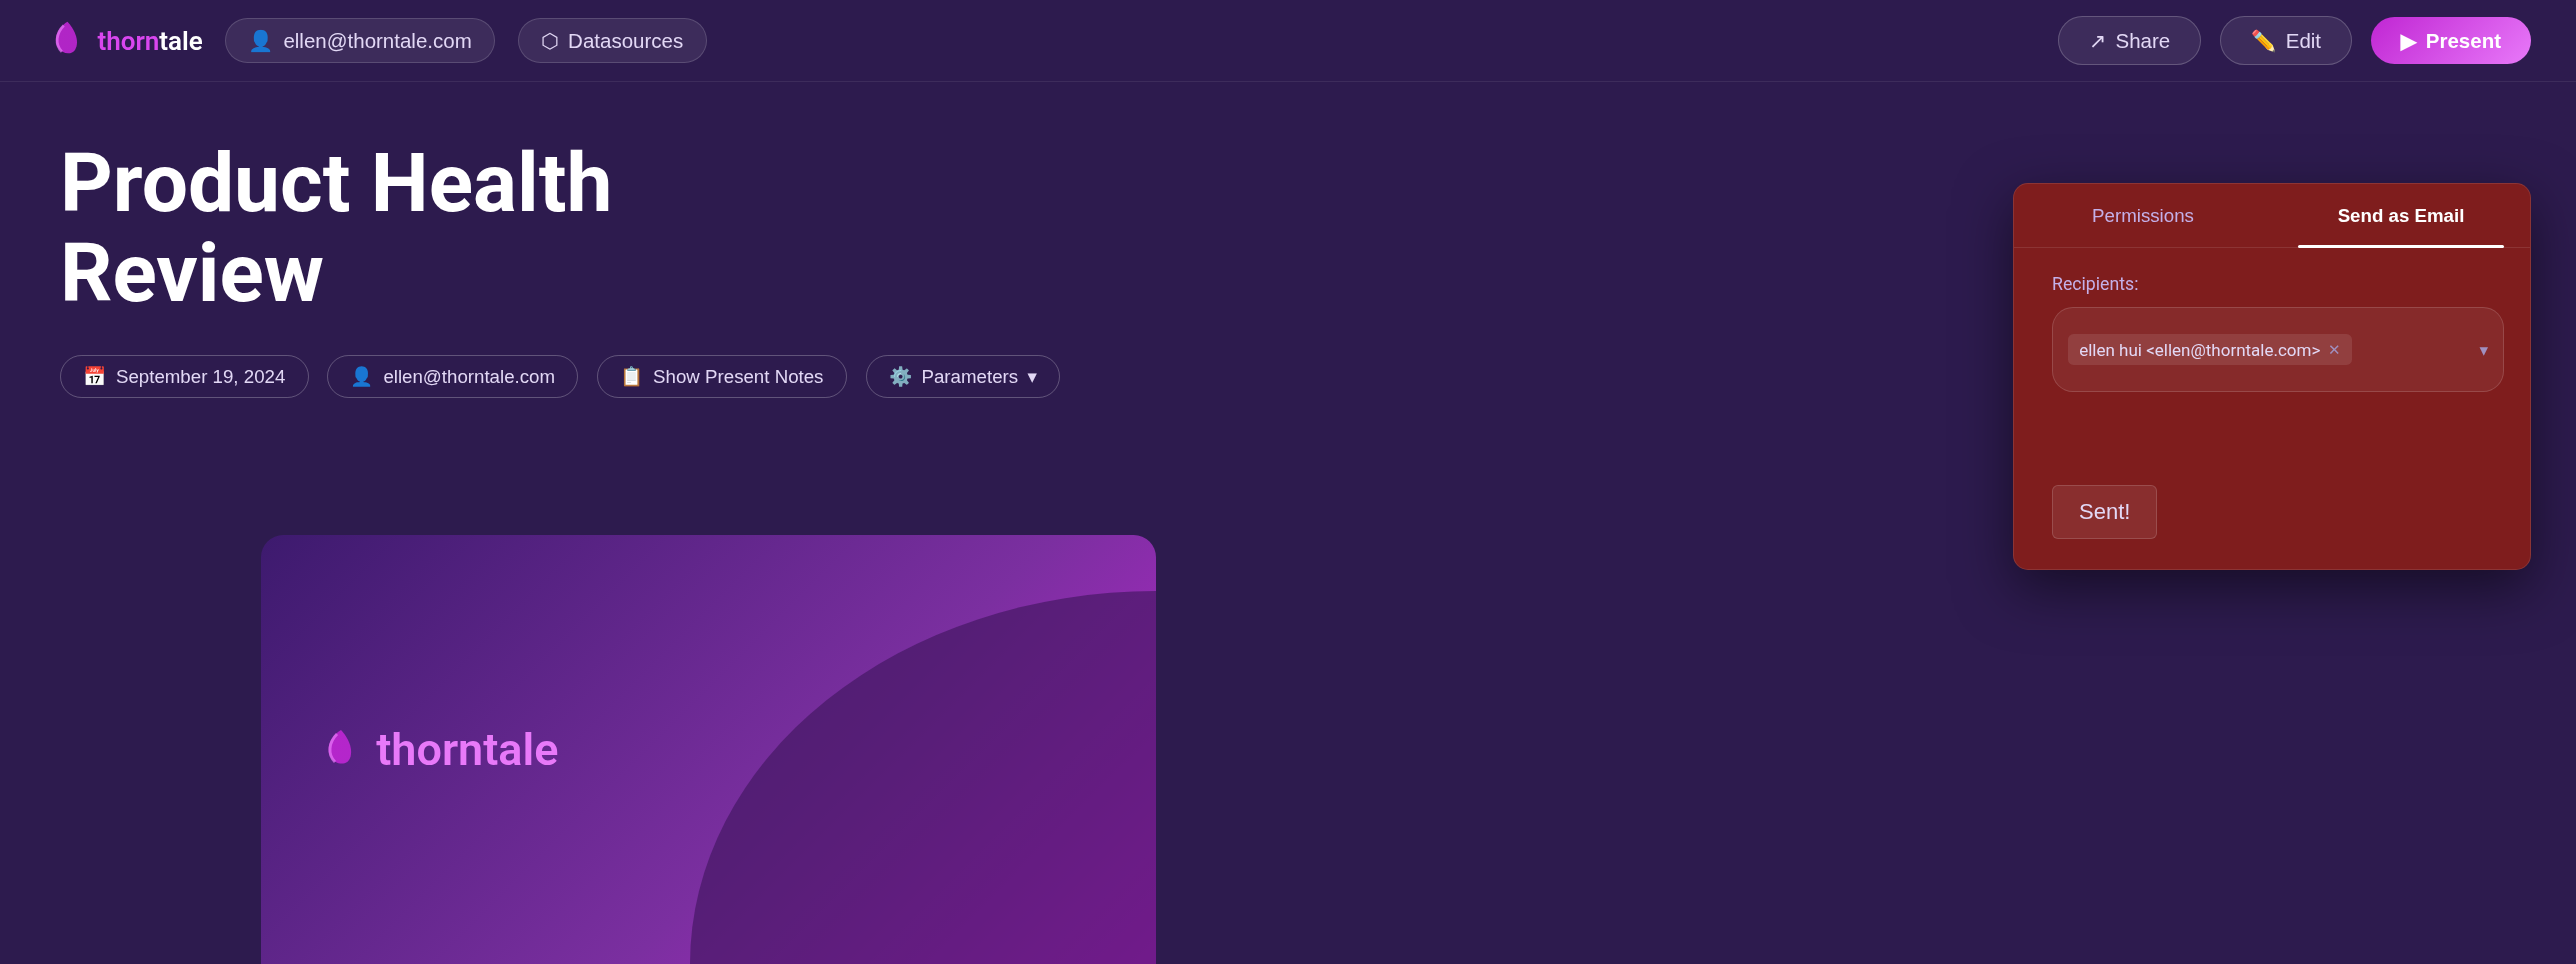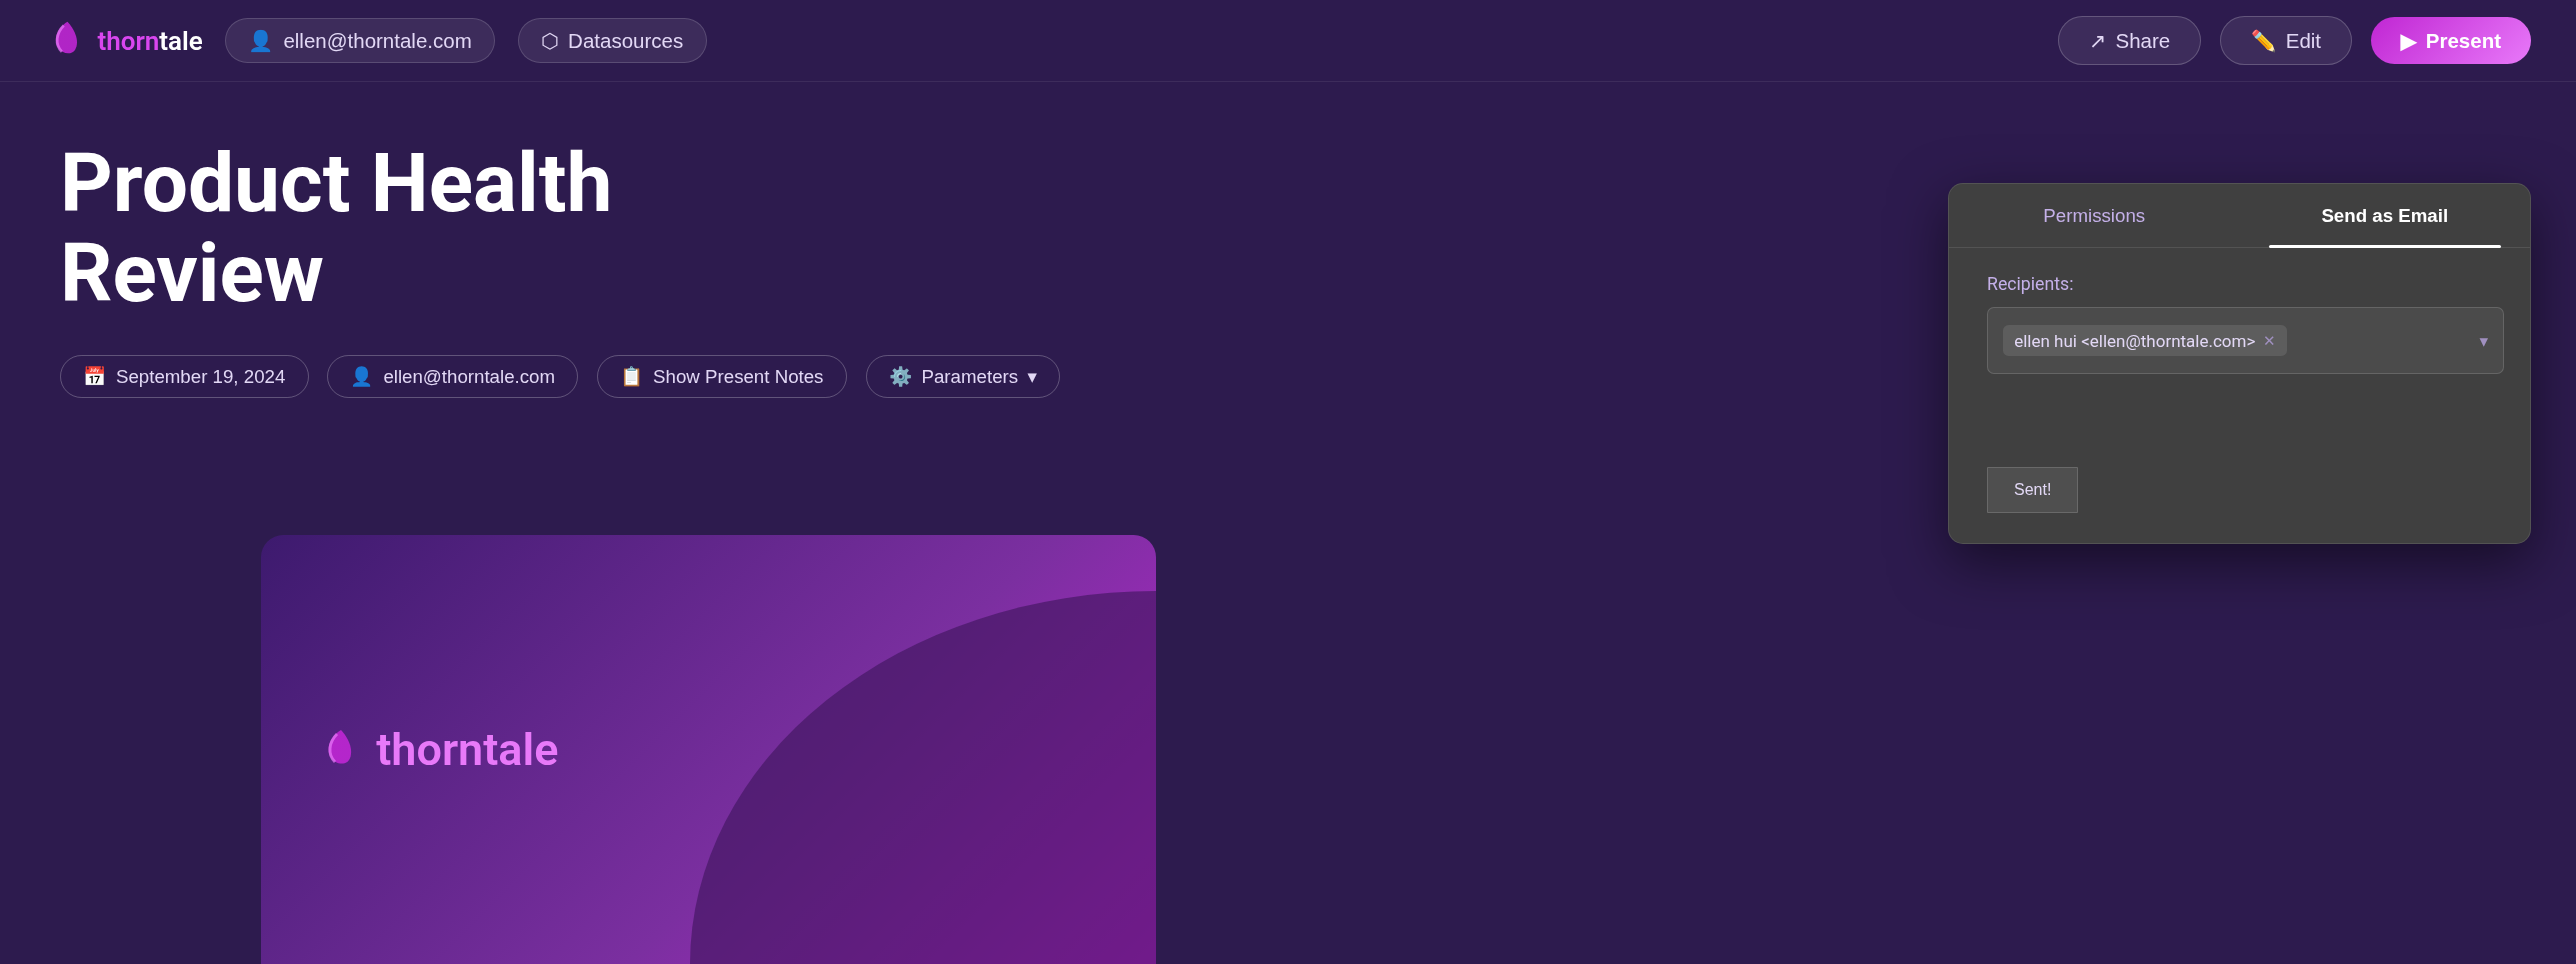"Permissions" .share-panel { background: #404040 -> #7f1d1d; width: 583px -> 518px }
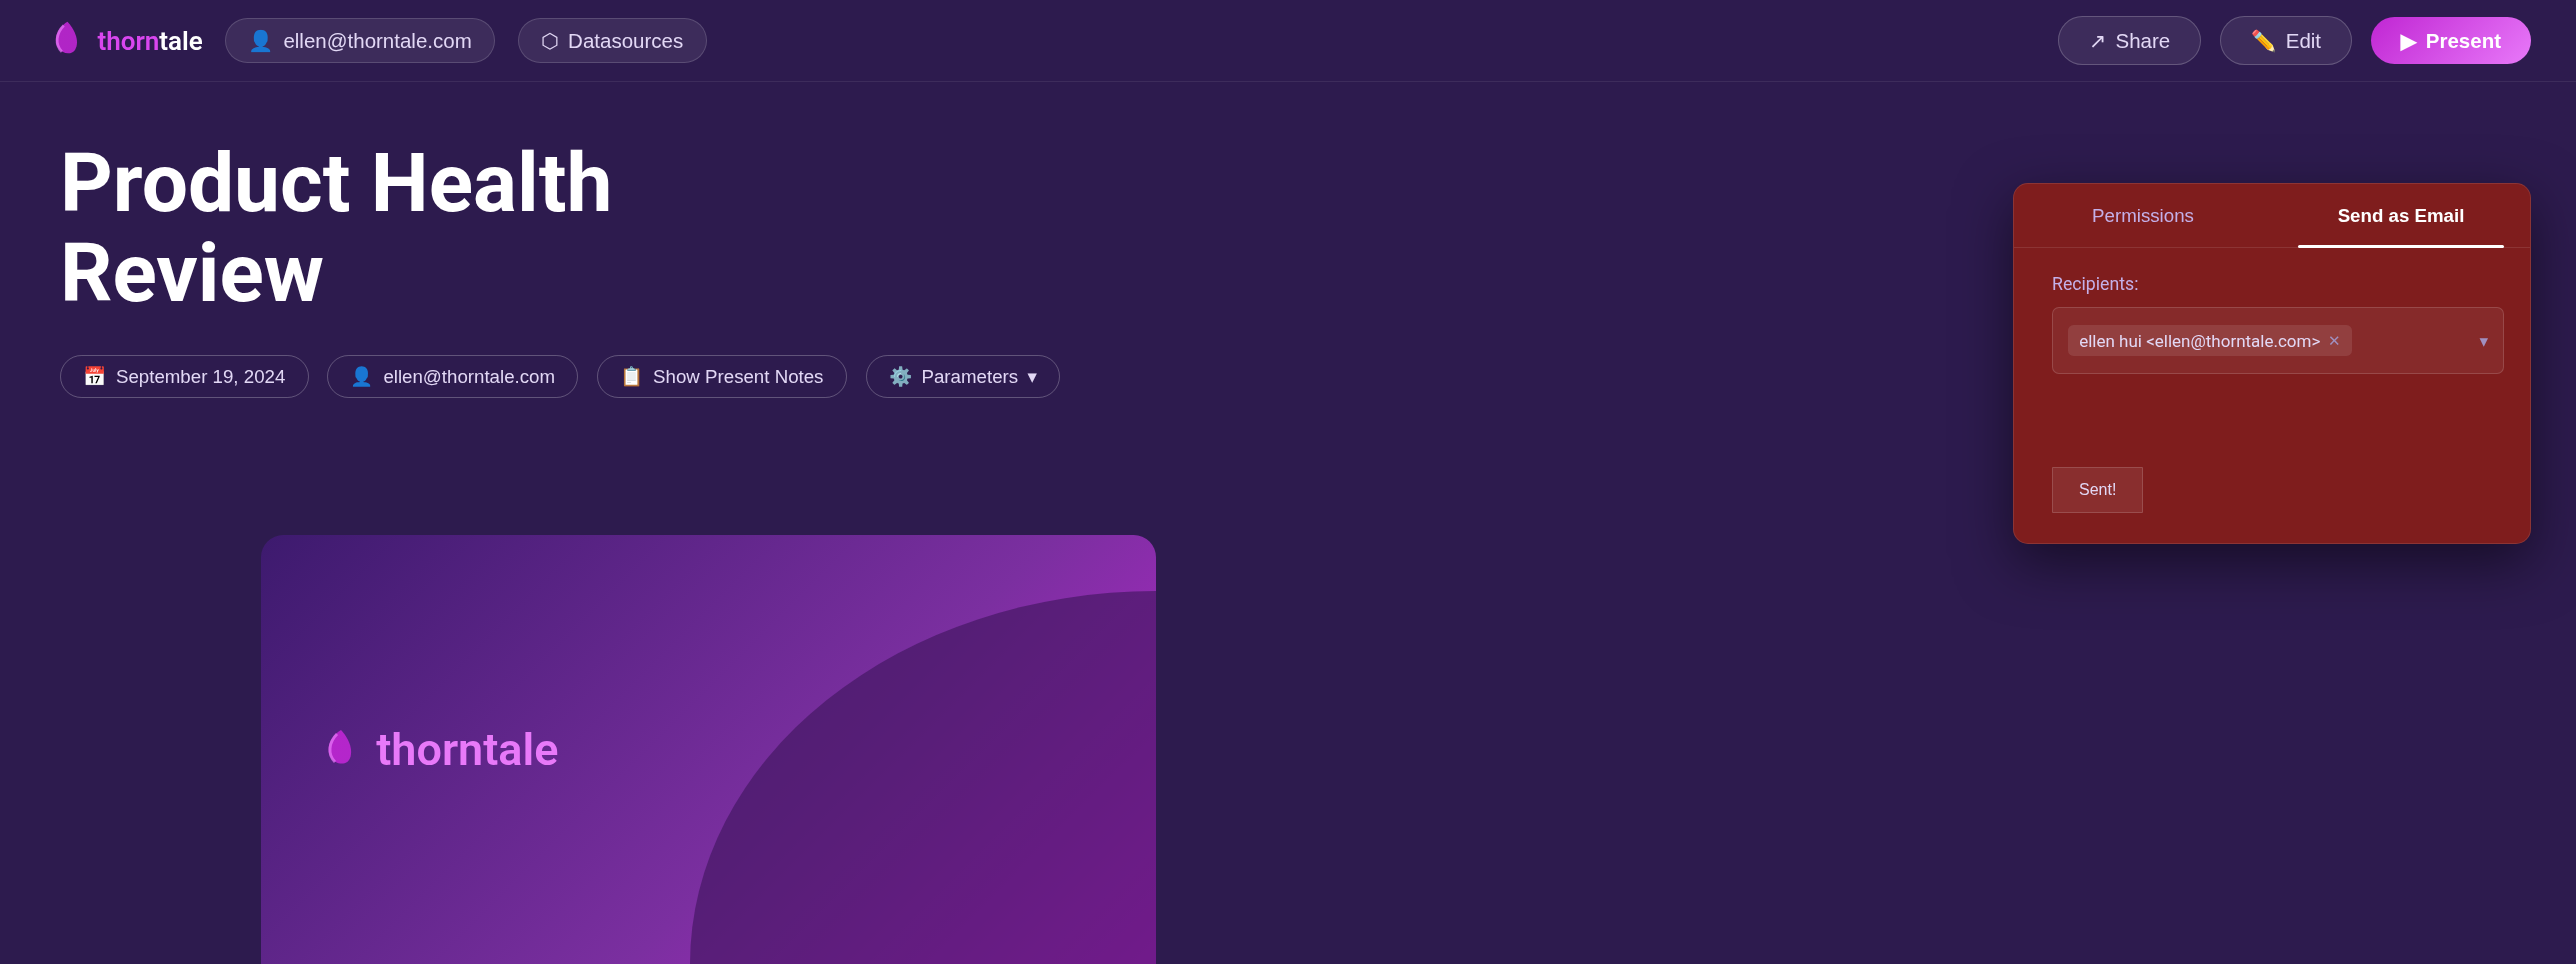"ellen hui <ellen@thorntale.com>" .recipients-input { border-radius: 7px -> 21px; padding: 17px 15px -> 26px 15px }
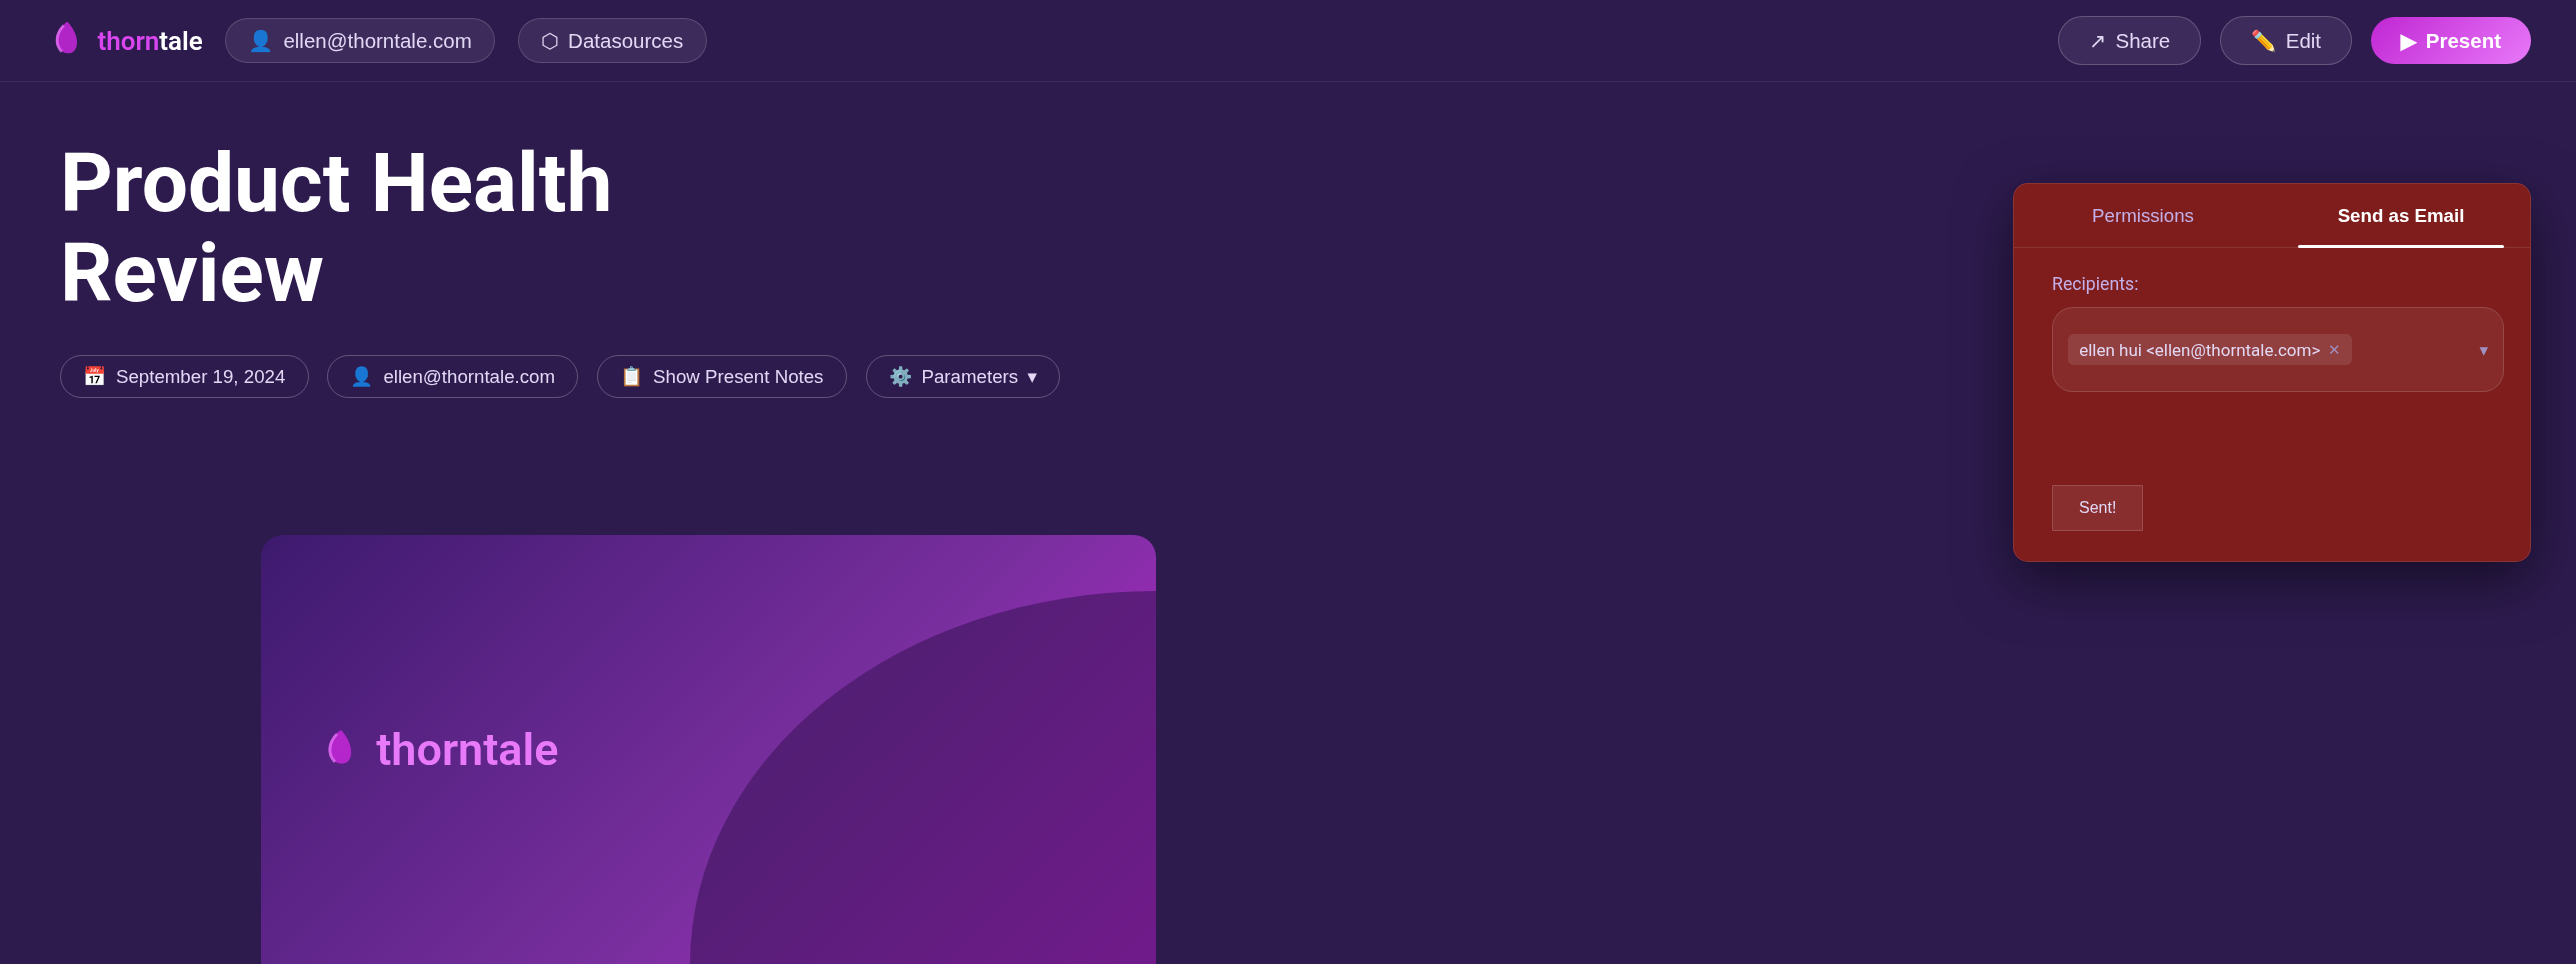"Sent!" .sent-btn { border-radius: 1px -> 6px; font-size: 16px -> 22px }
